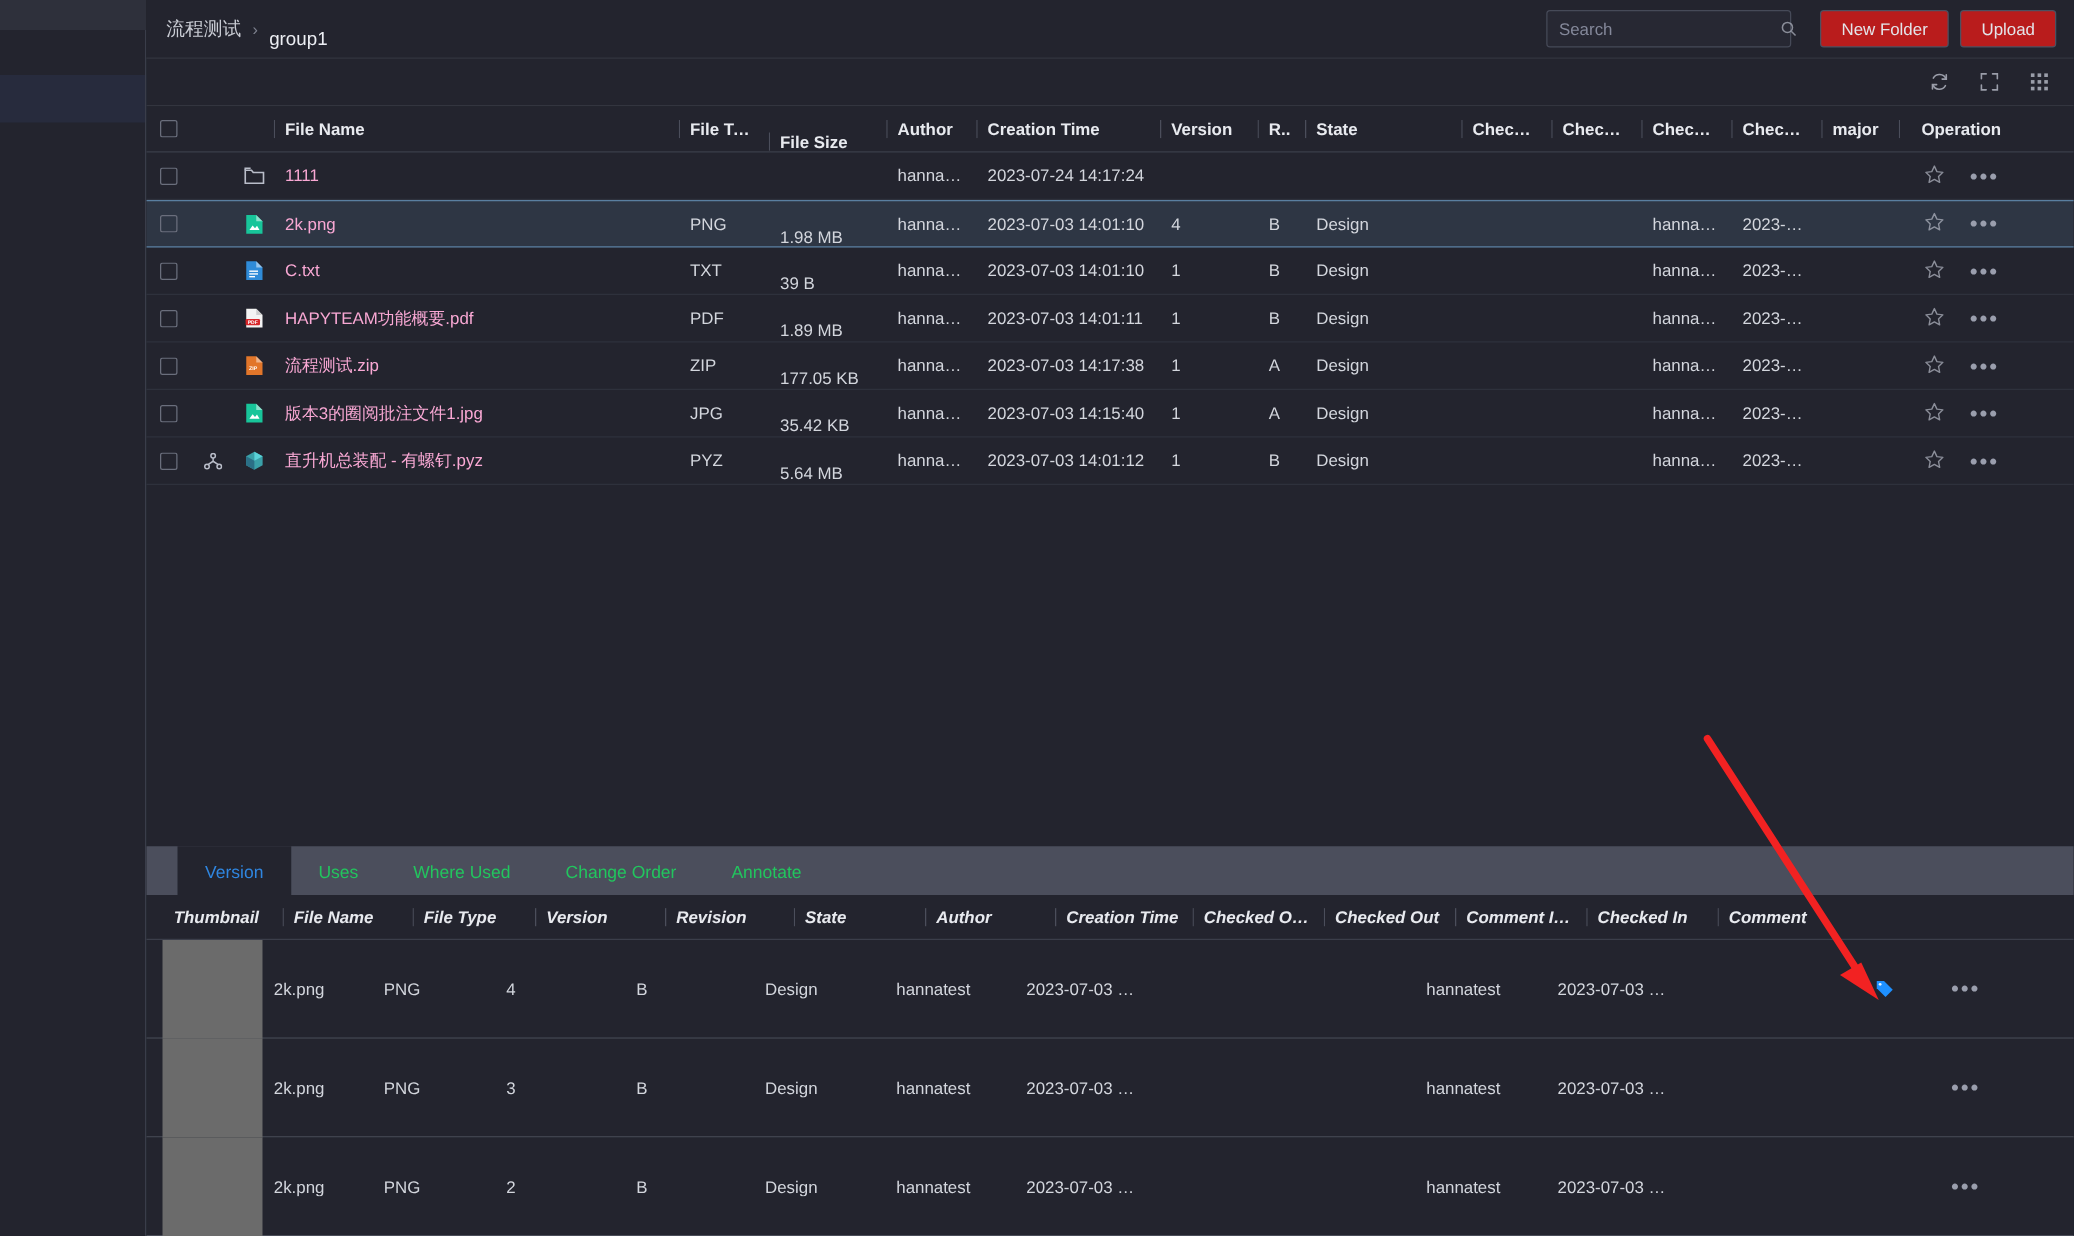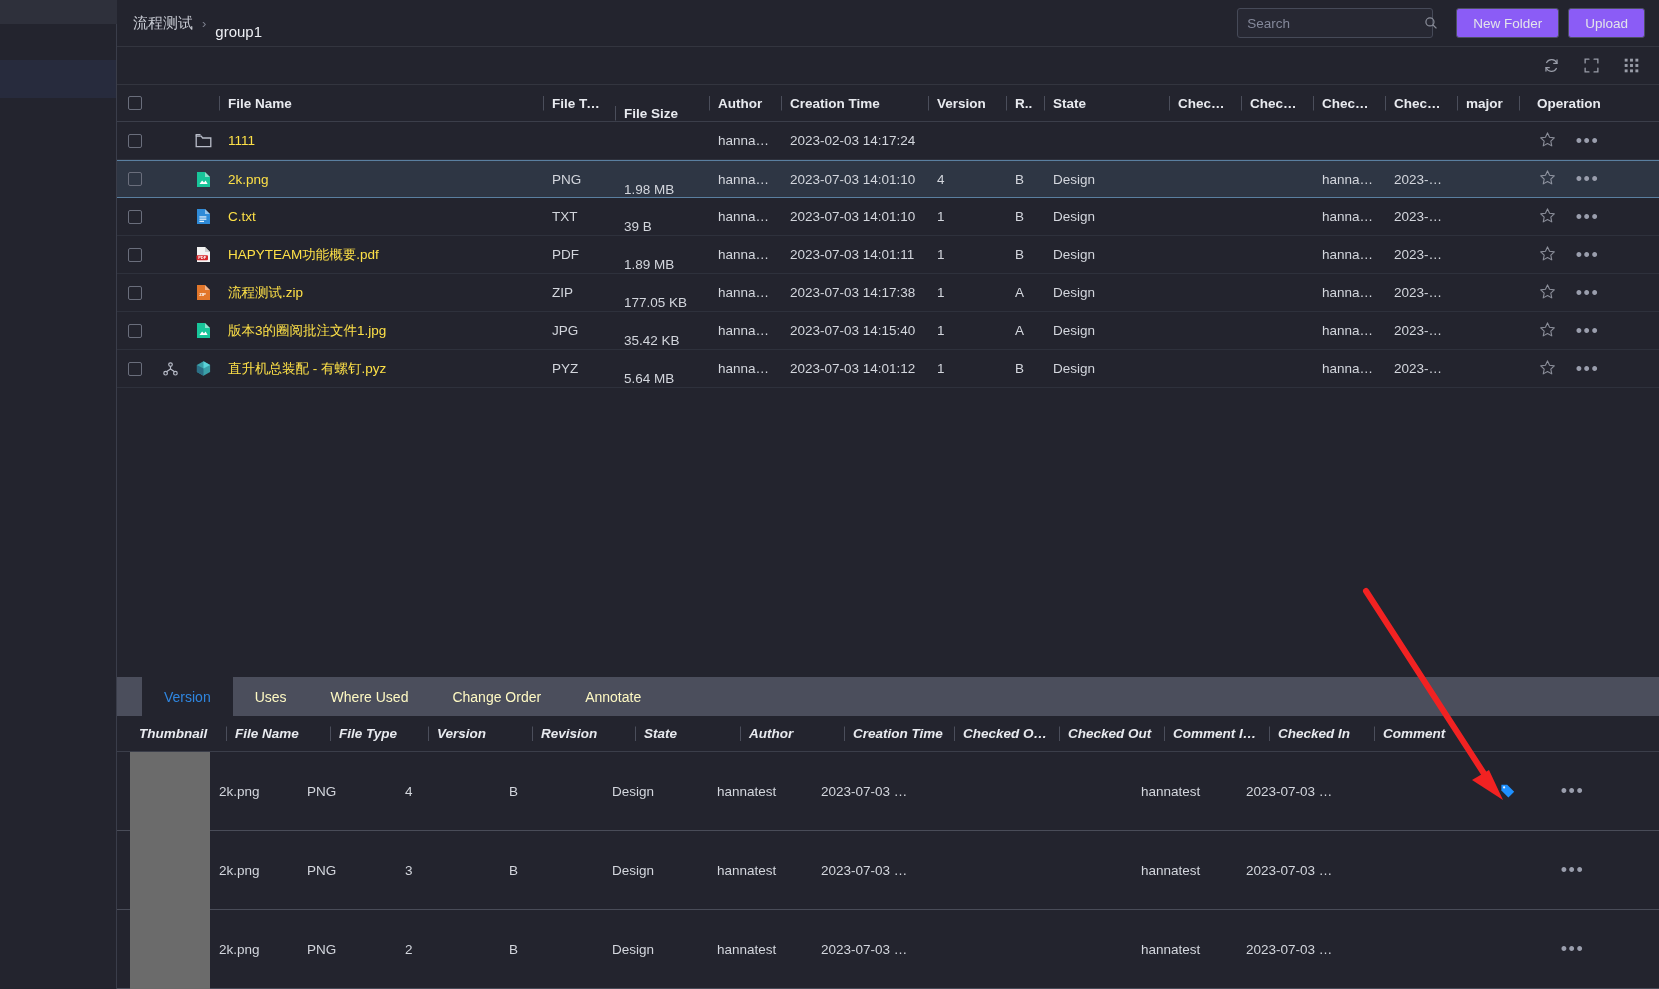"New Folder" .tbtn { background: #8b5cf6 -> #b91c1c }
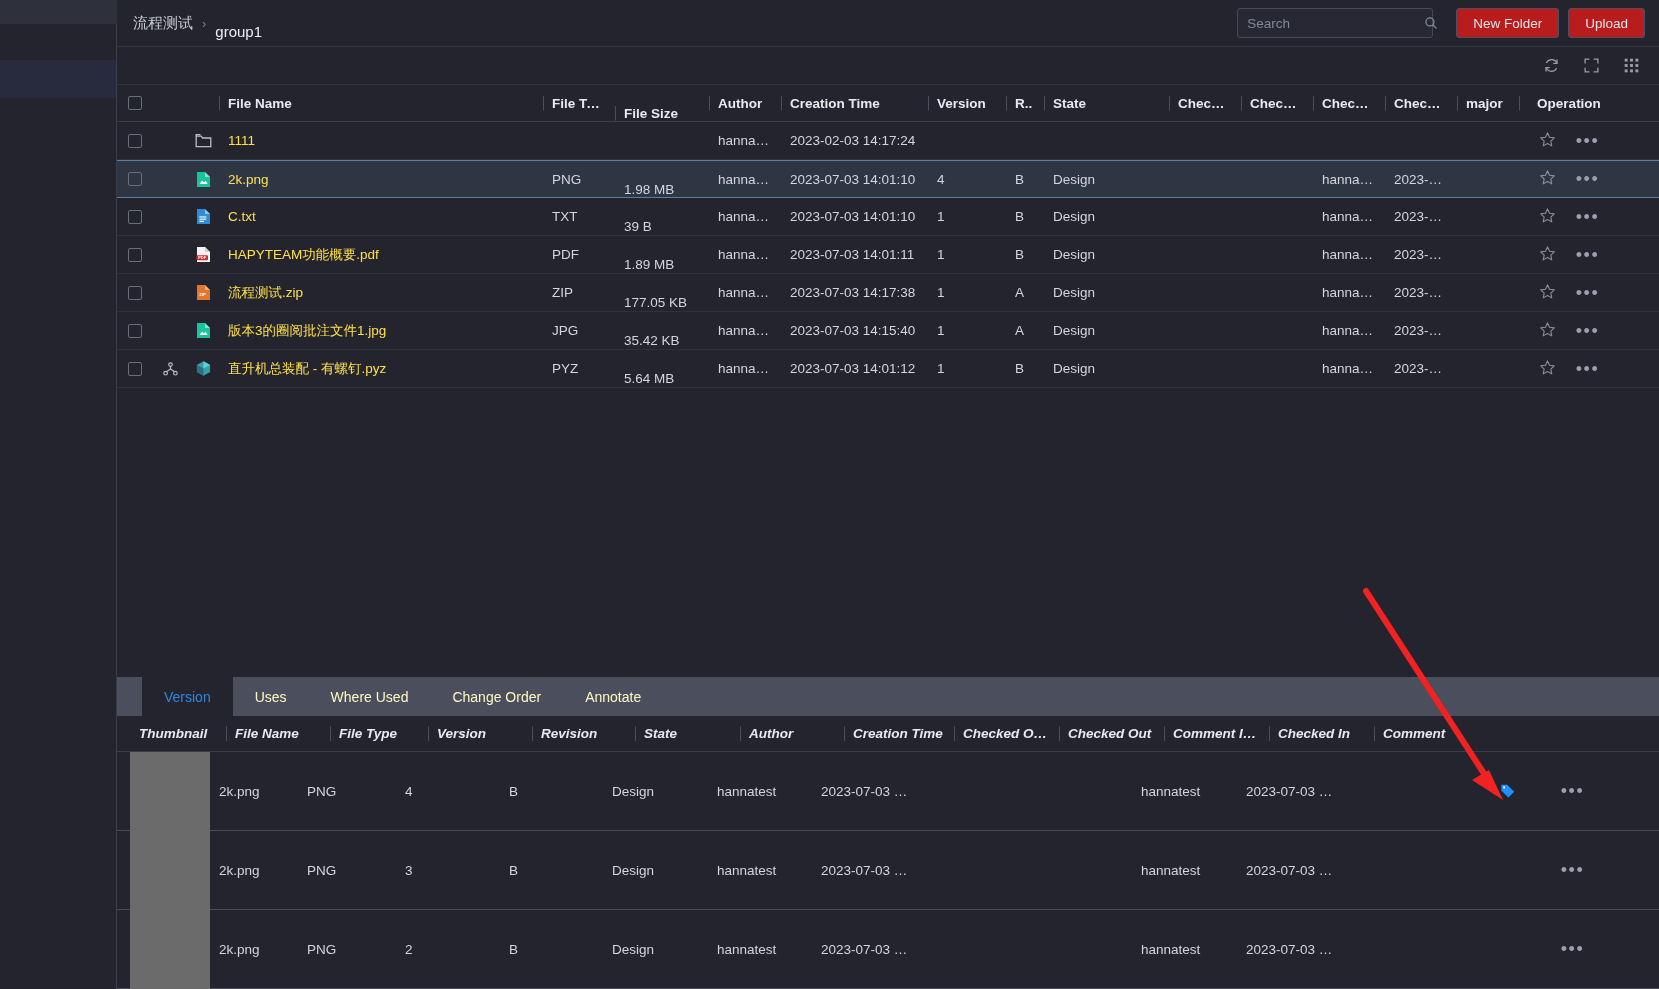"1111" .fname { color: #fde047 -> #f9a8d4 }
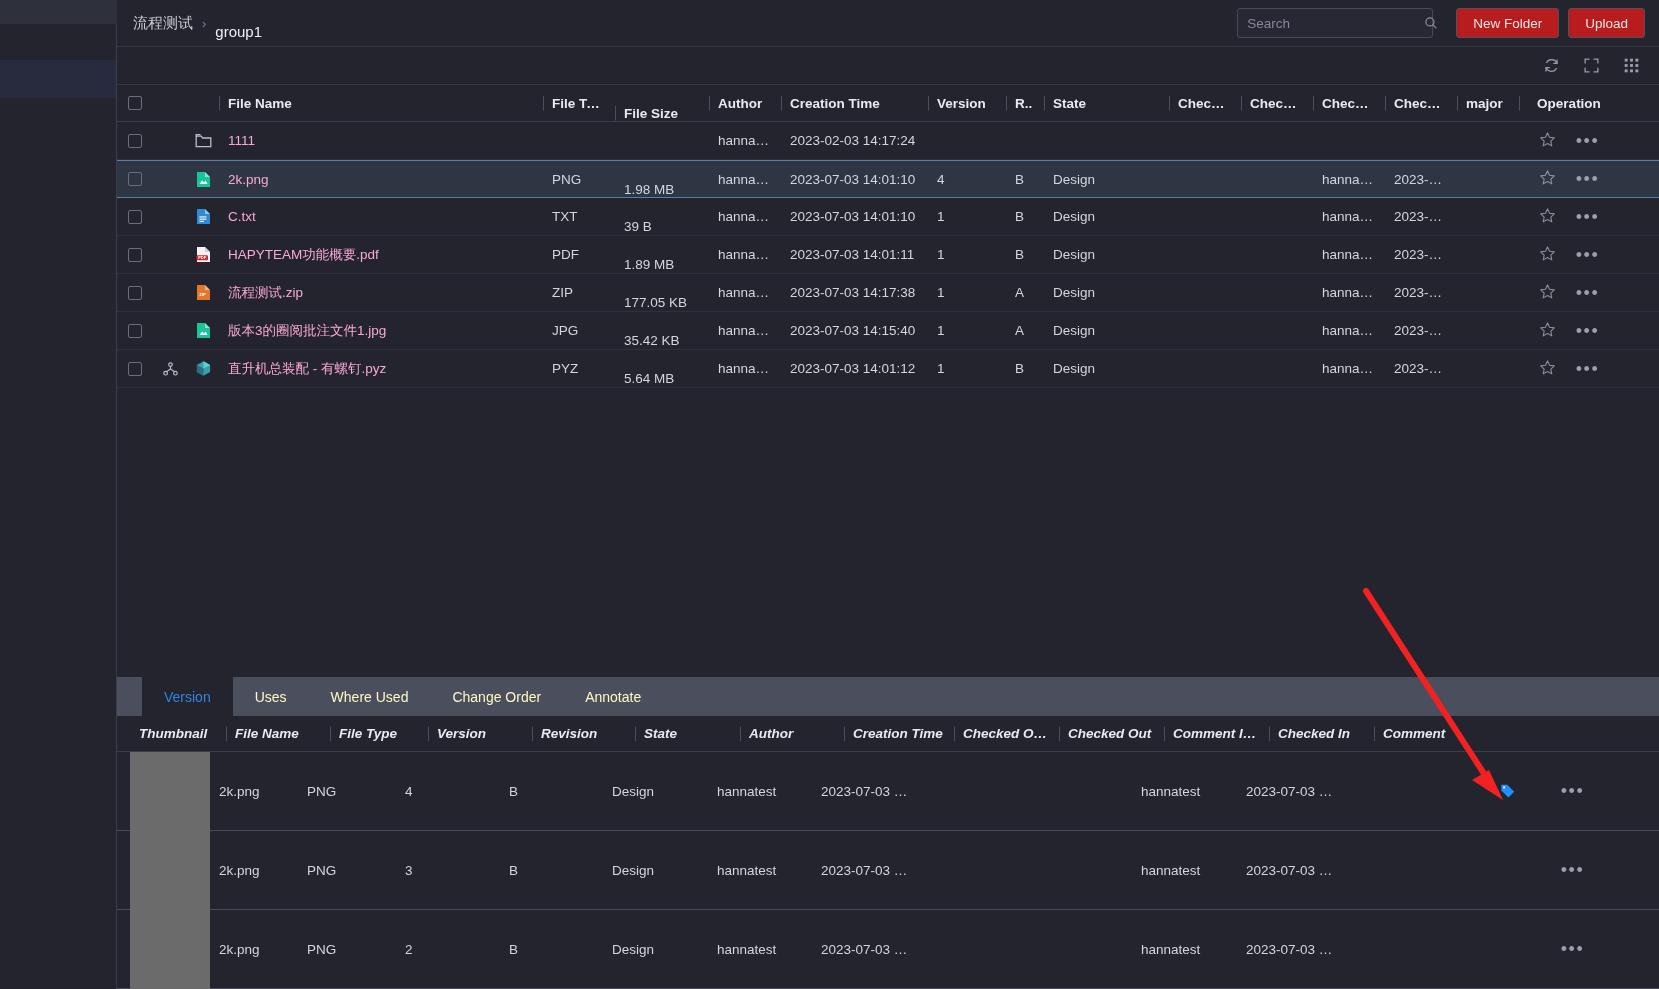"2023-02-03 14:17:24" div.cell { text: 2023-02-03 -> 2023-07-24 }
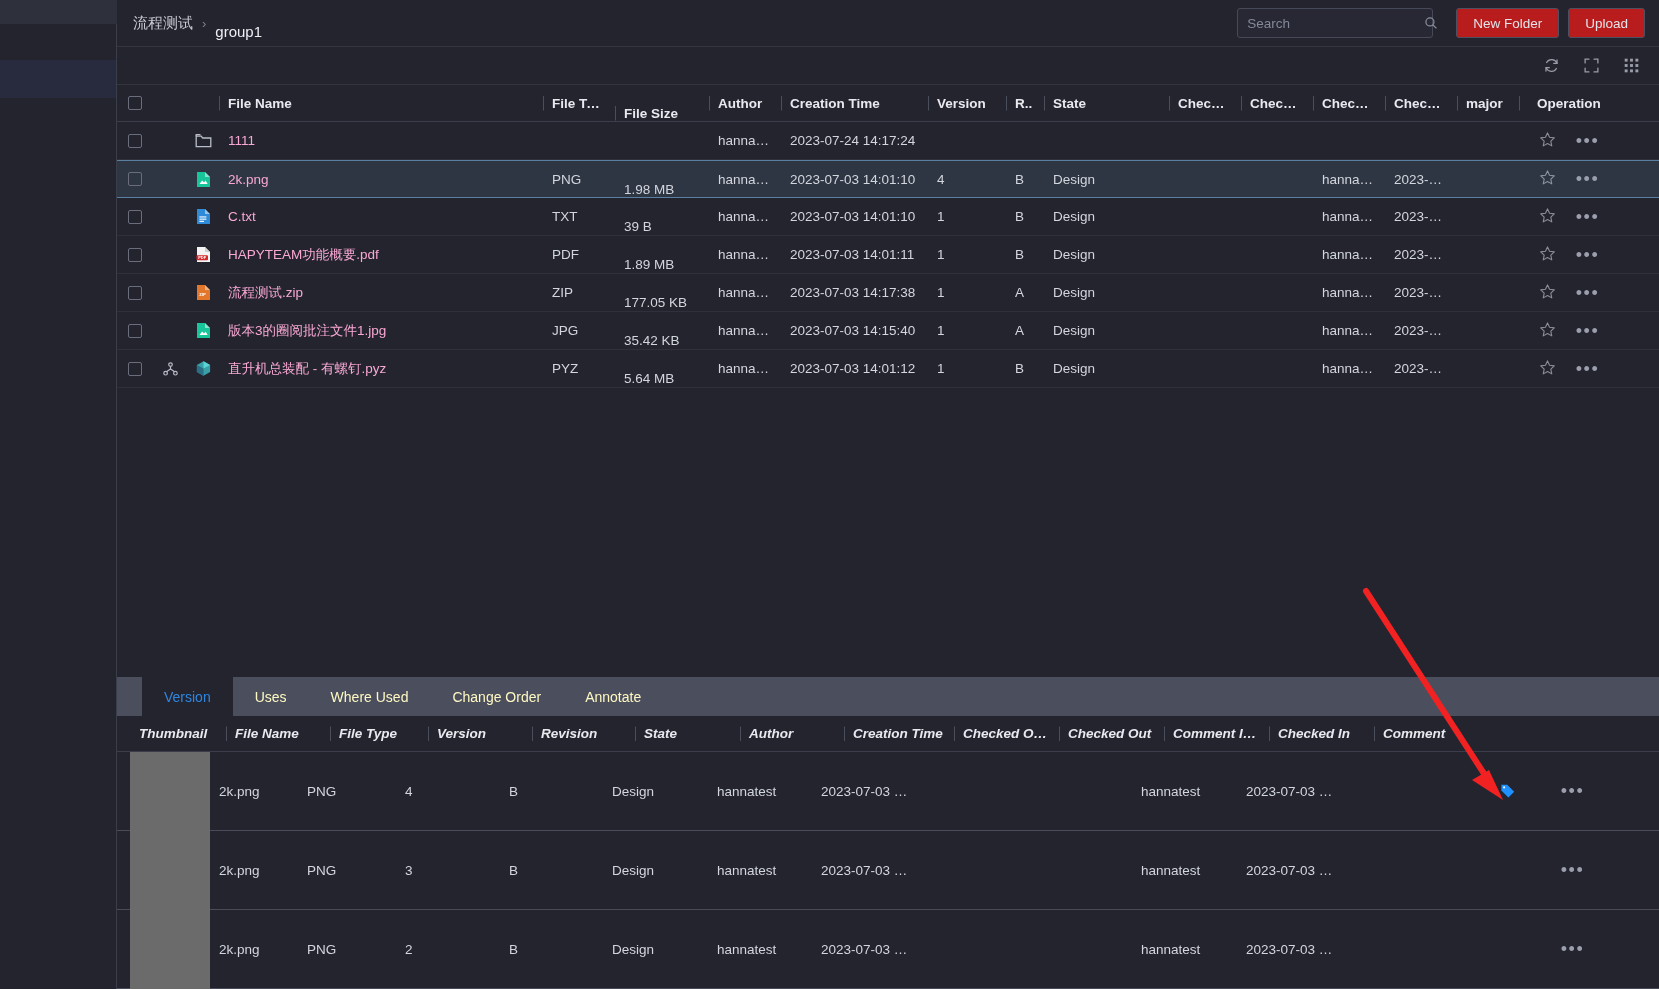"Uses" .tab { color: #fef9c3 -> #22c55e }
